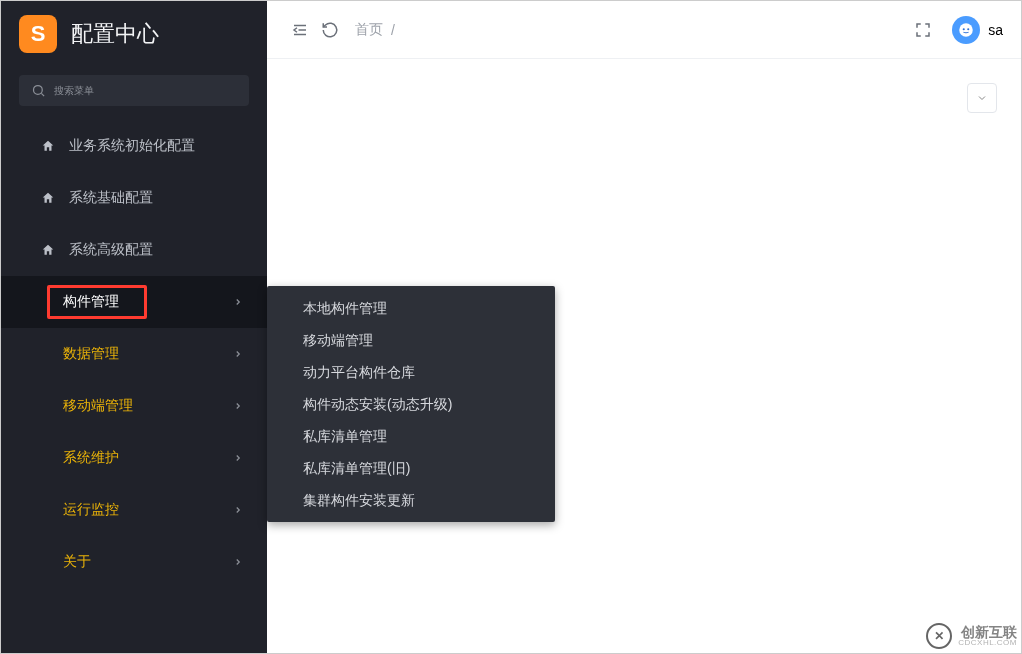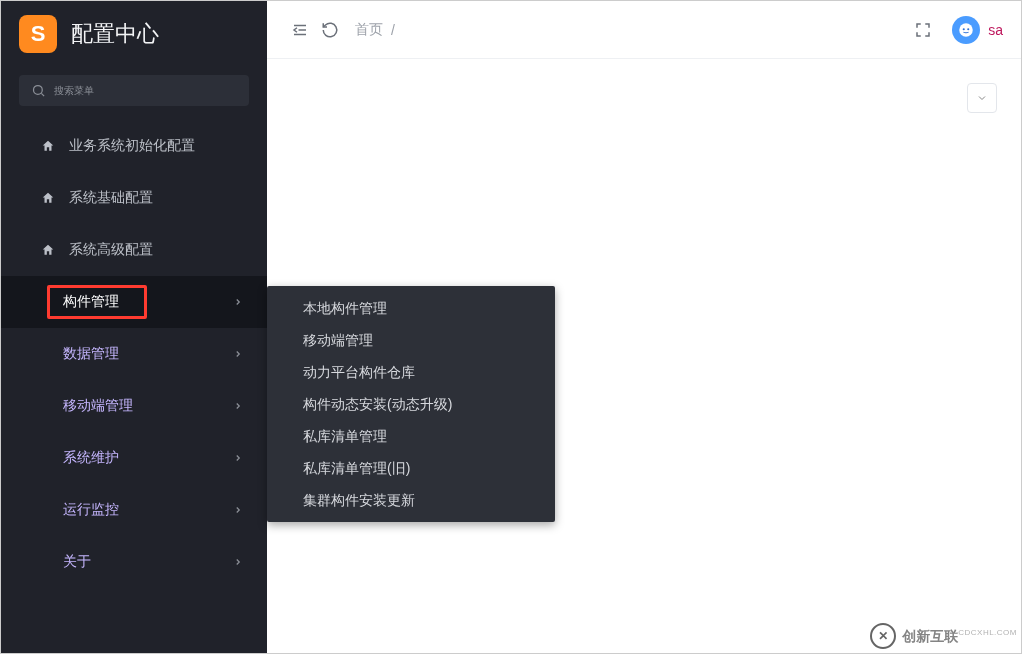"sa" .username { color: #be185d -> #000000 }
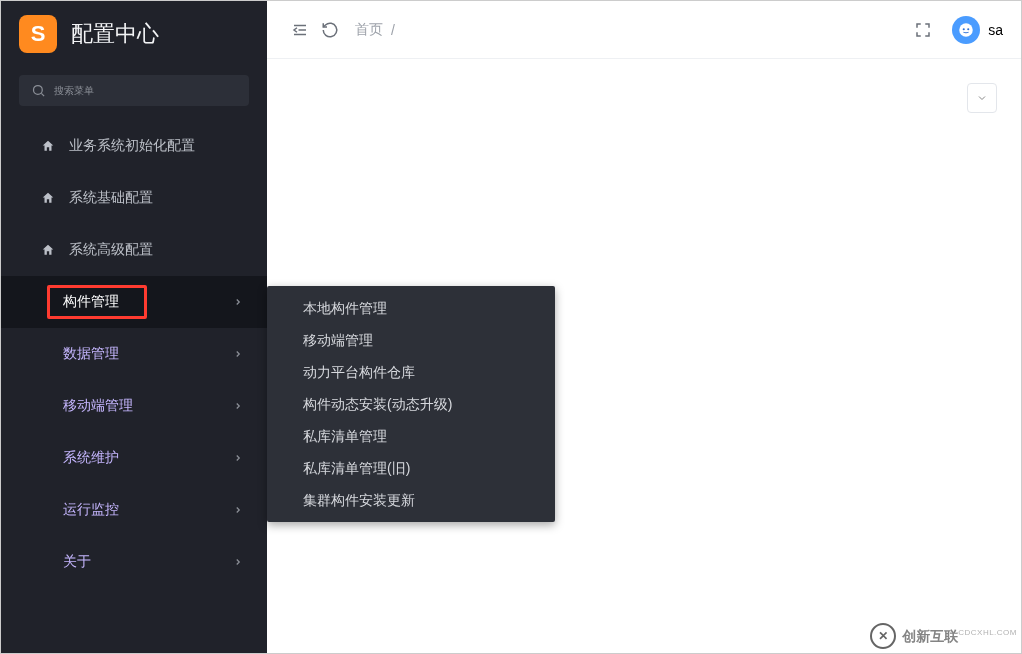"数据管理" .nav-sub-item { color: #c4b5fd -> #eab308 }
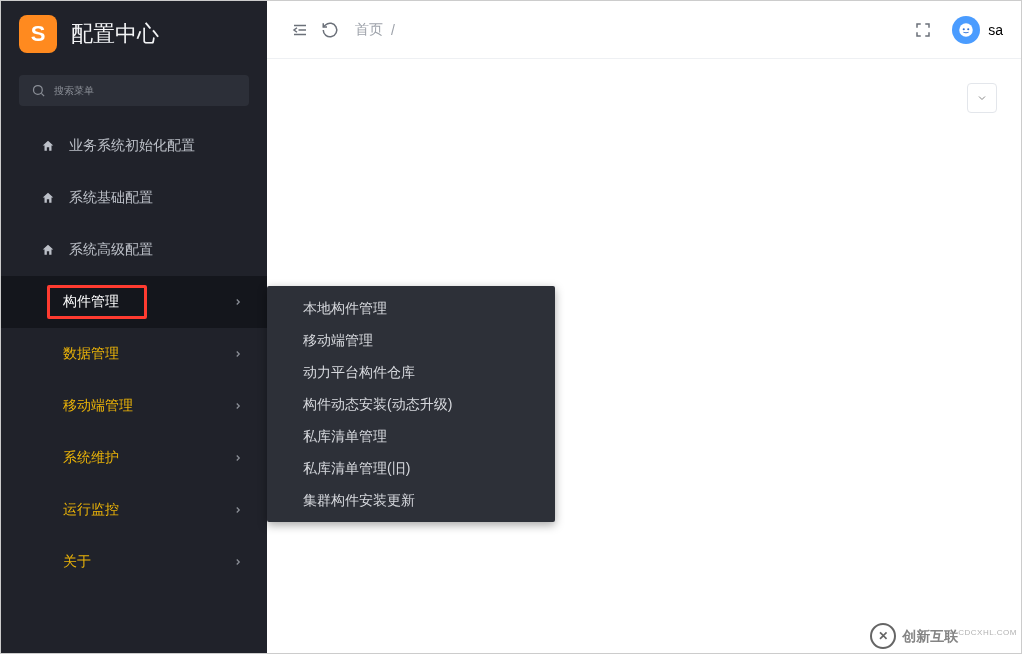"创新互联" .watermark .wm-text { flex-direction: none -> column; text-align: none -> right }
